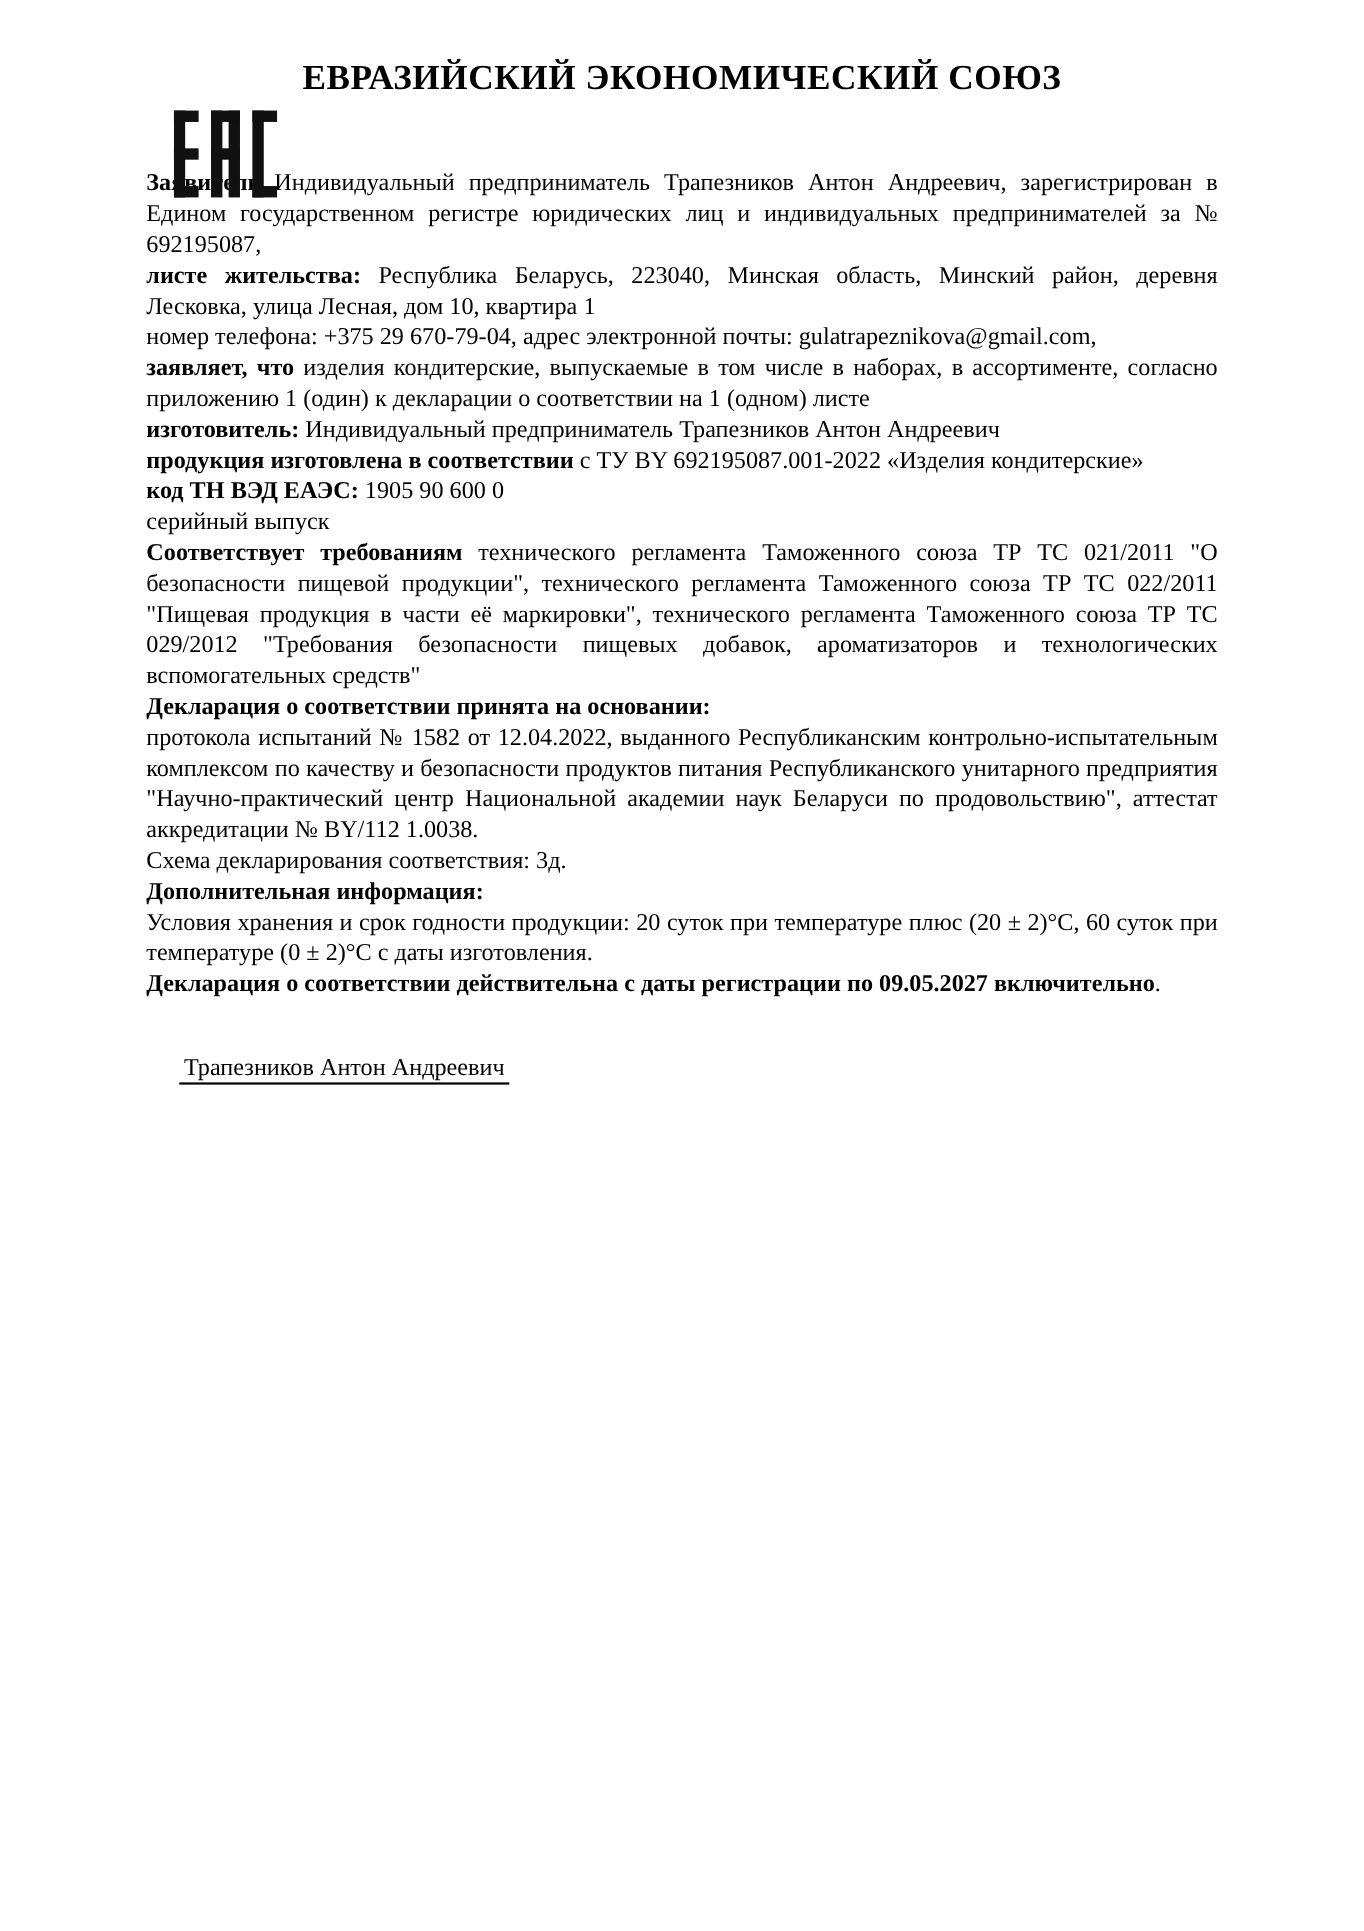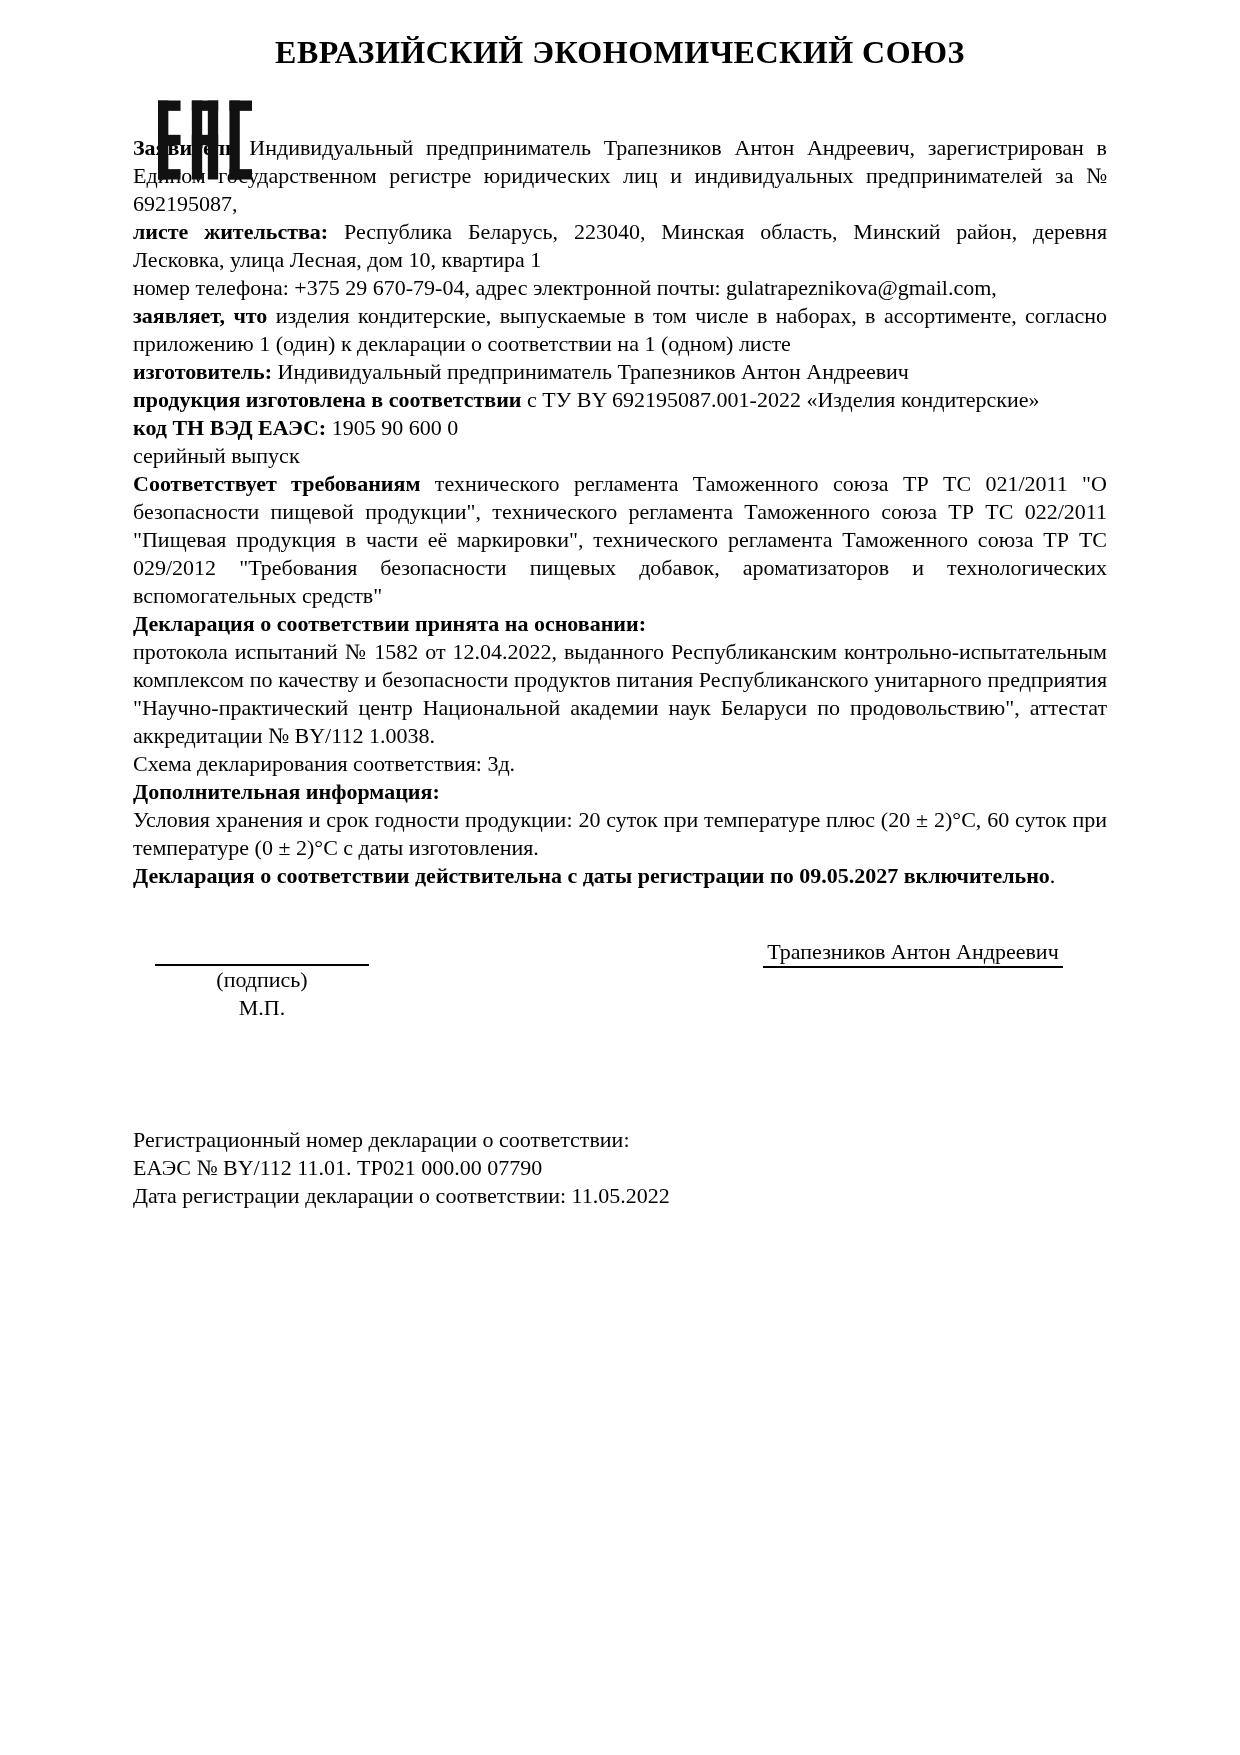"ЕВРАЗИЙСКИЙ ЭКОНОМИЧЕСКИЙ СОЮЗ" .doc-header { padding-top: 32px -> 50px }
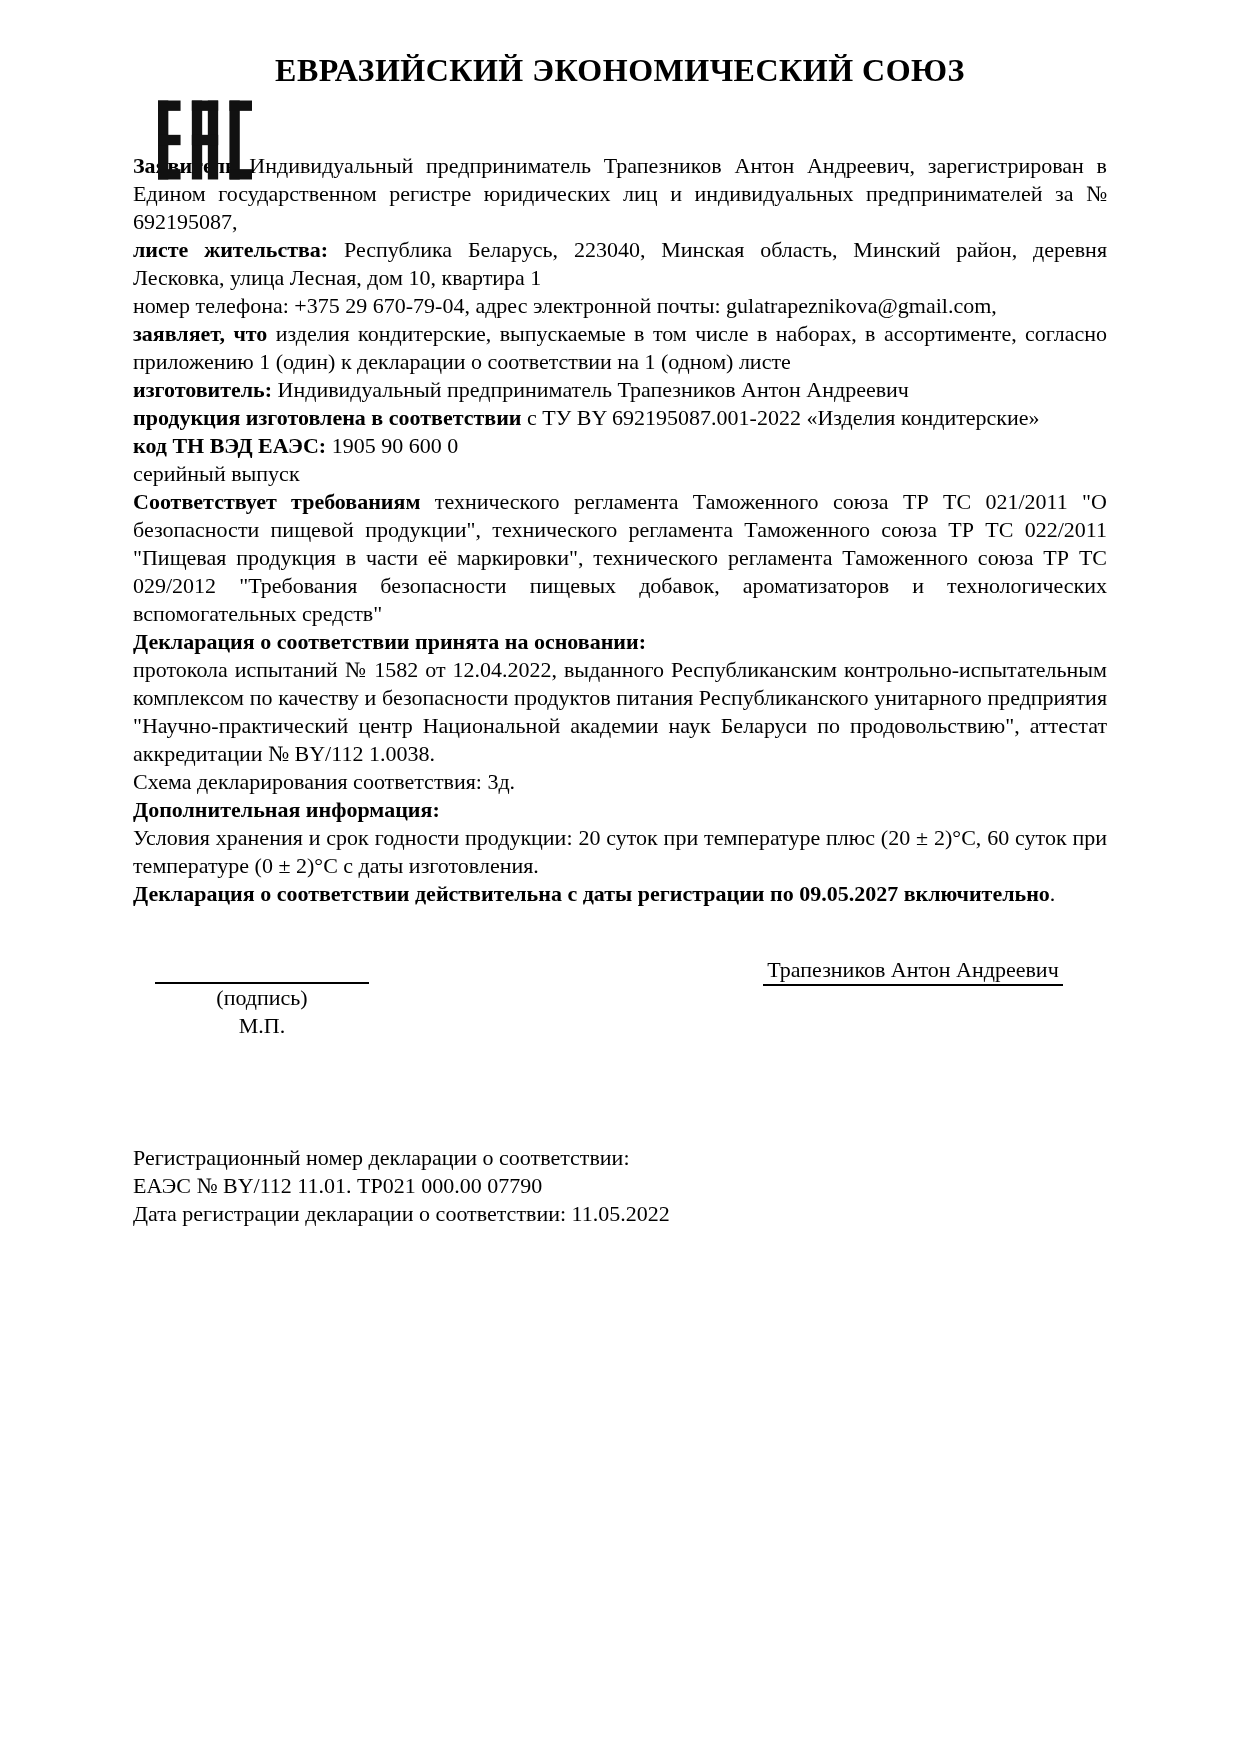"(подпись)" div.sig-left { html: <div> <div></div> <div>(подпись)</div> <div>М.П.</div> </div> -> none }
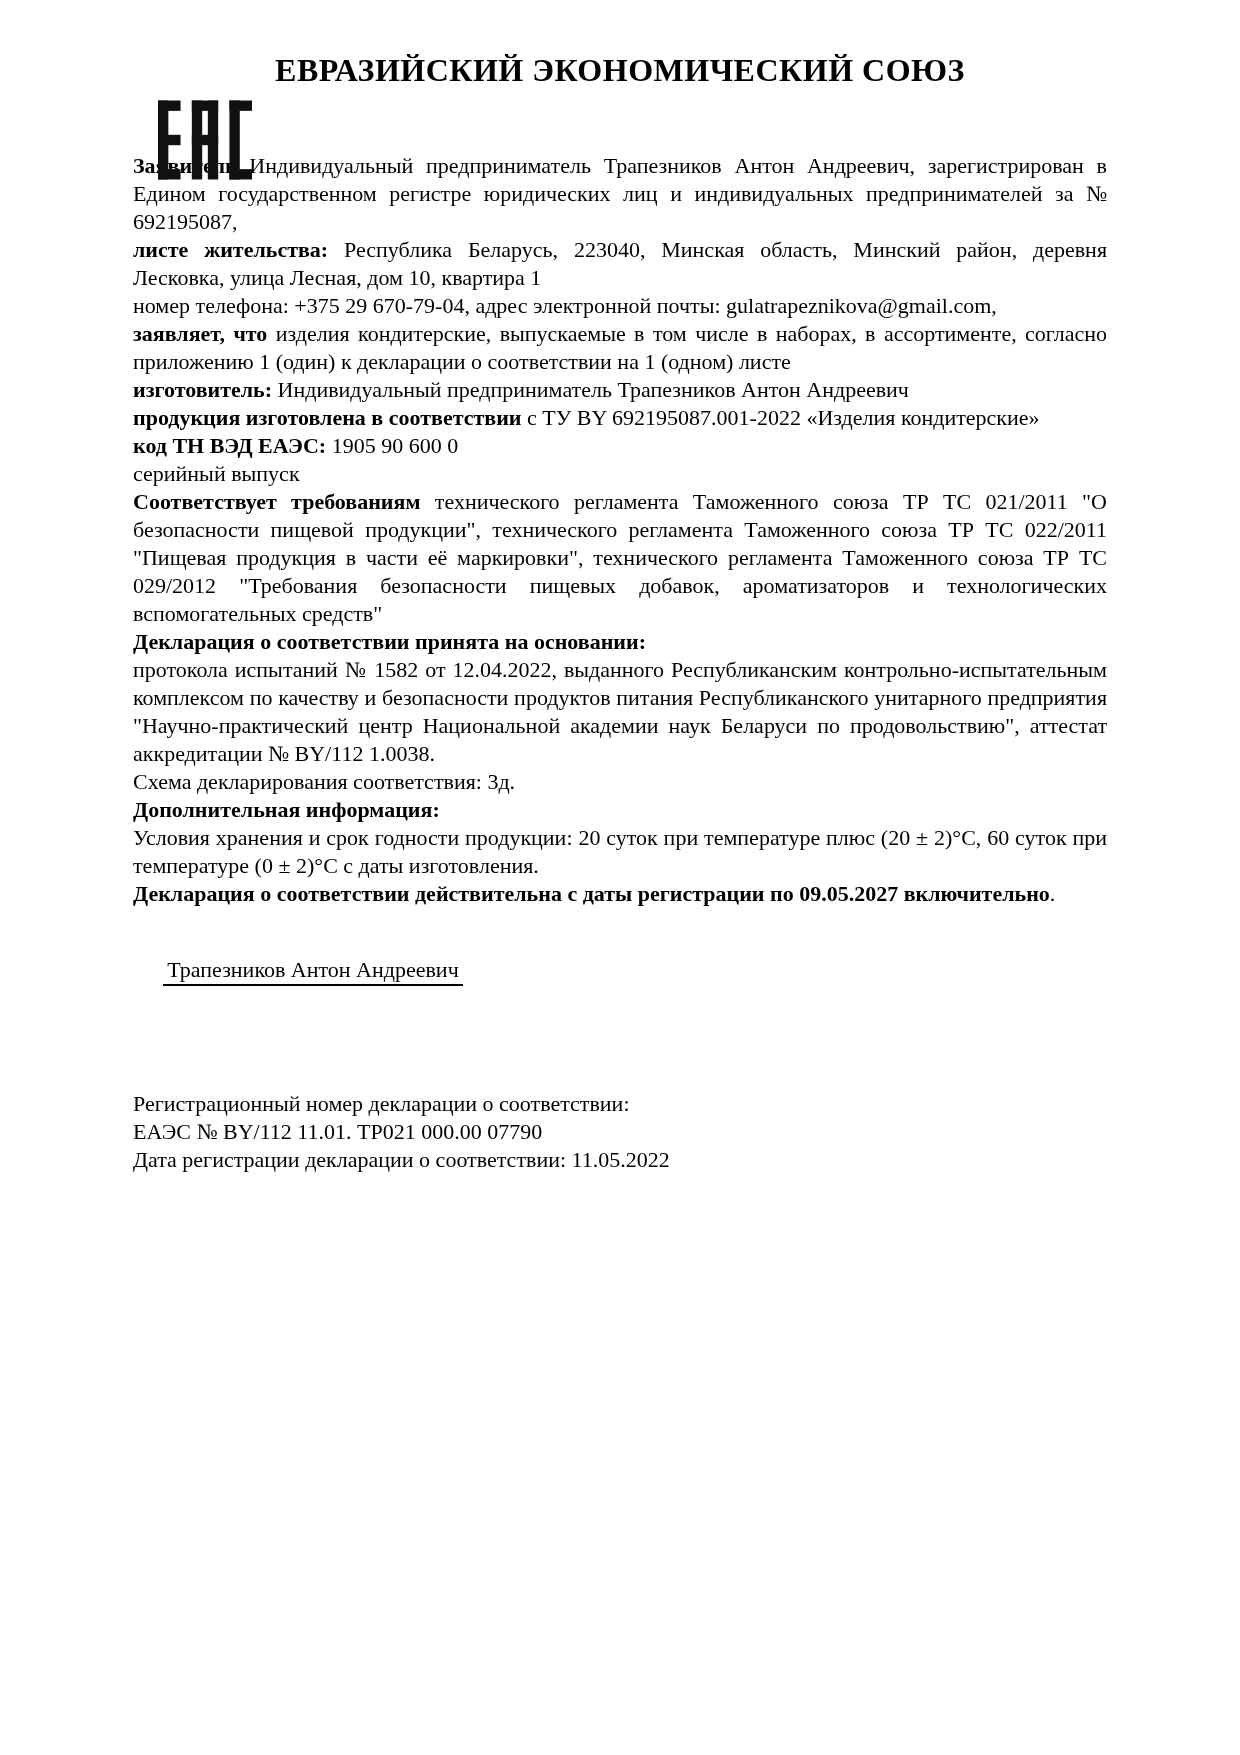"Регистрационный номер декларации о" section.reg-block { html: <section> <div>Регистрационный номер декларации о соответствии:</div> <div>ЕАЭС № BY/112 11.01. ТР021 000.00 07790</div> <div>Дата регистрации декларации о соответствии: 11.05.2022</div> </section> -> none }
